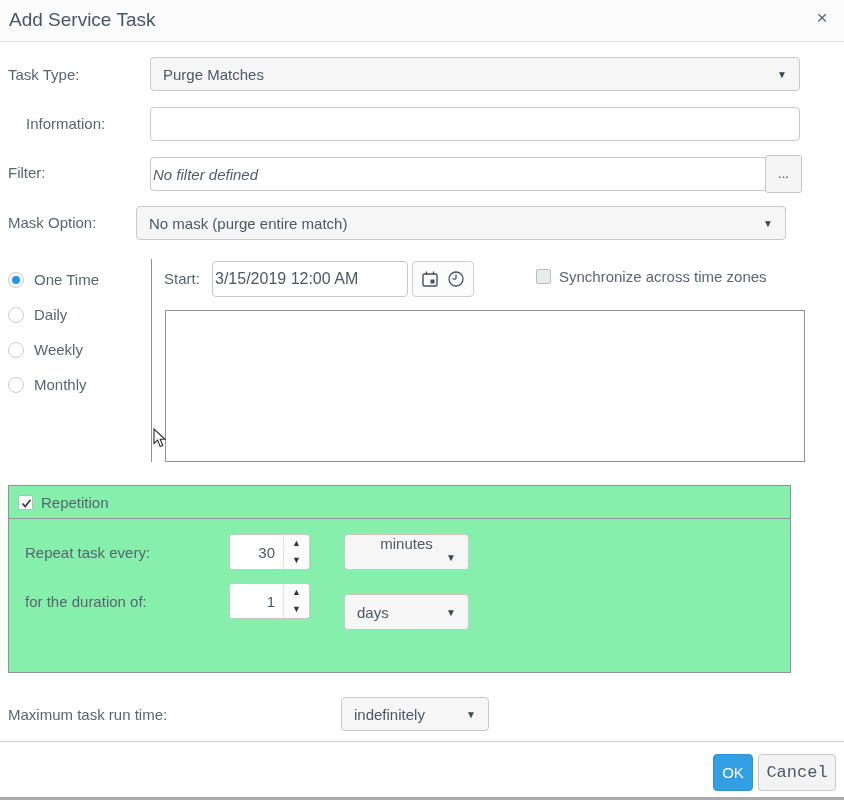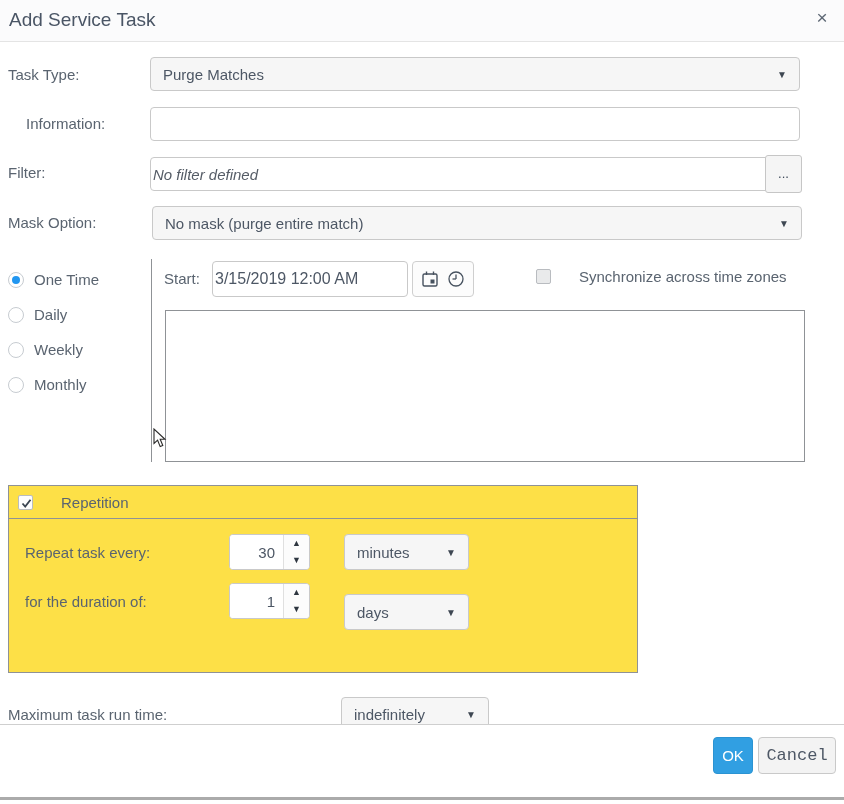"No mask (purge entire match)" .dd-mask { left: 152px -> 136px }
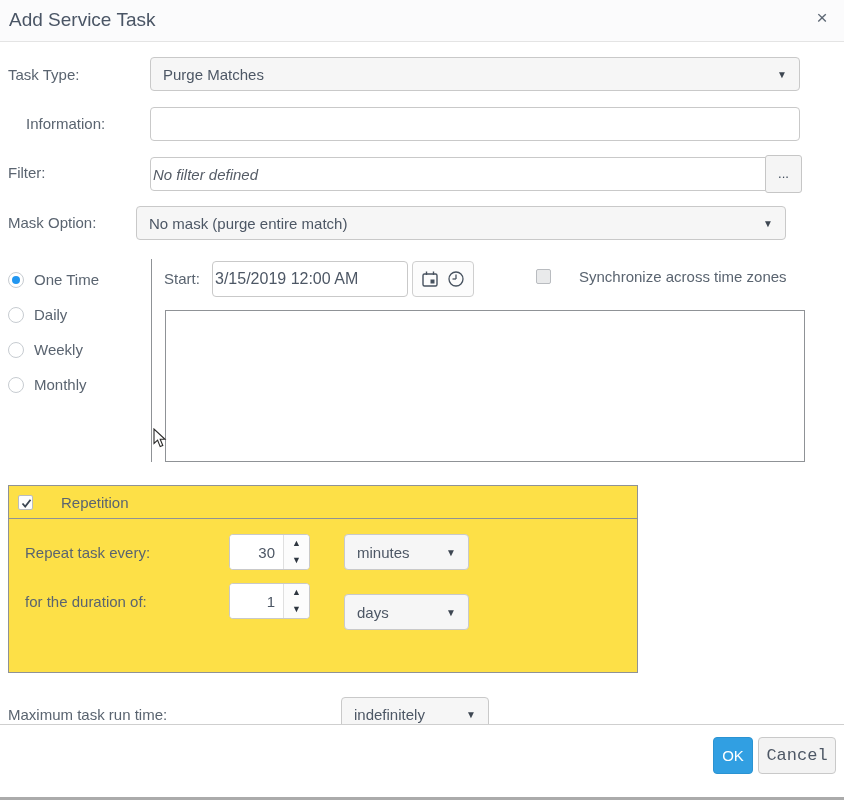"Synchronize across time zones" .checkbox-row { gap: 20px -> none }
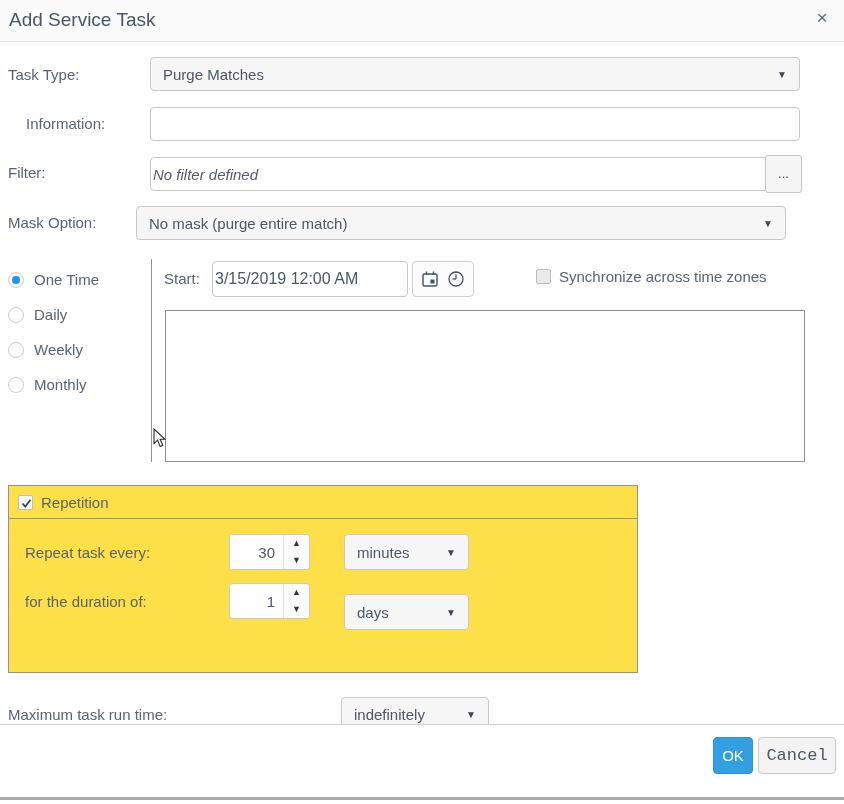"Repetition" .rep-box { background: #fde047 -> #86efac; width: 630px -> 783px }
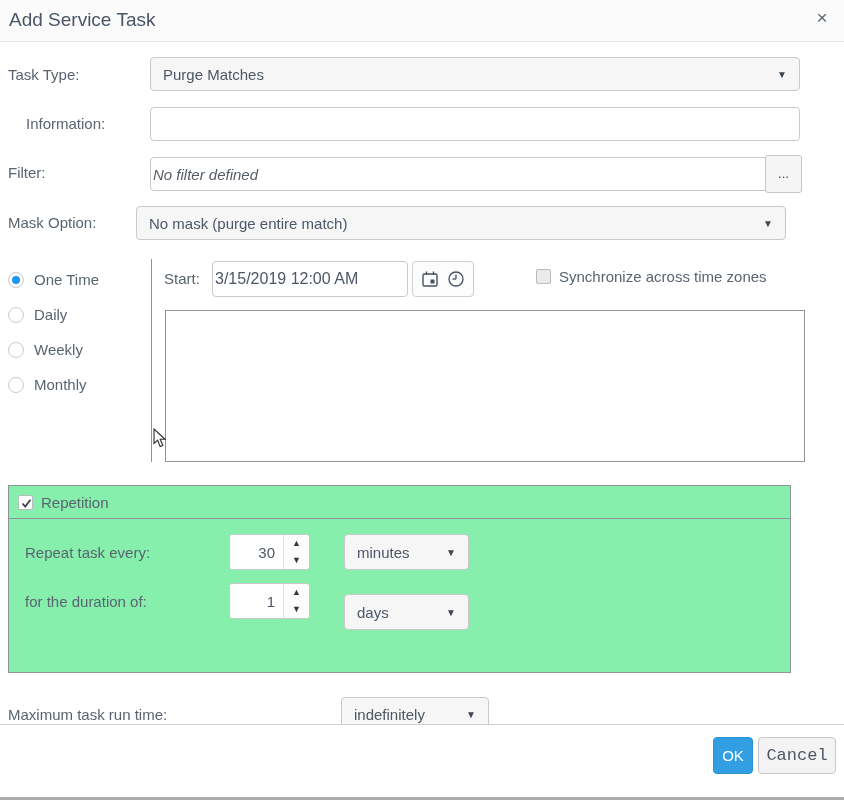"minutes" .dd-minutes { flex-direction: none -> column }
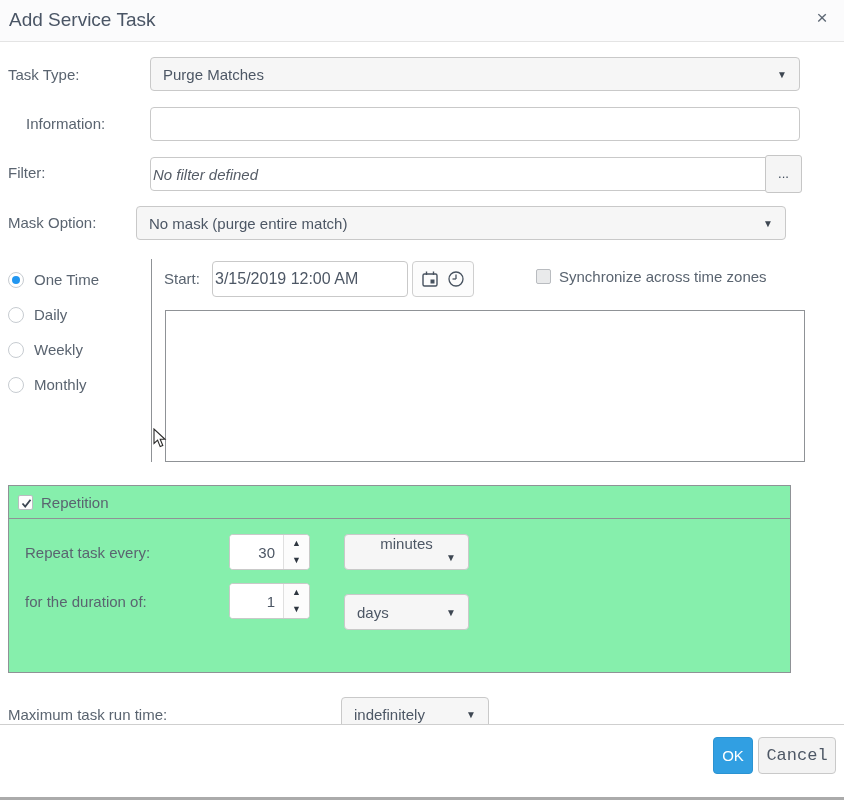"OK" .dlg-footer { top: 724px -> 741px }
